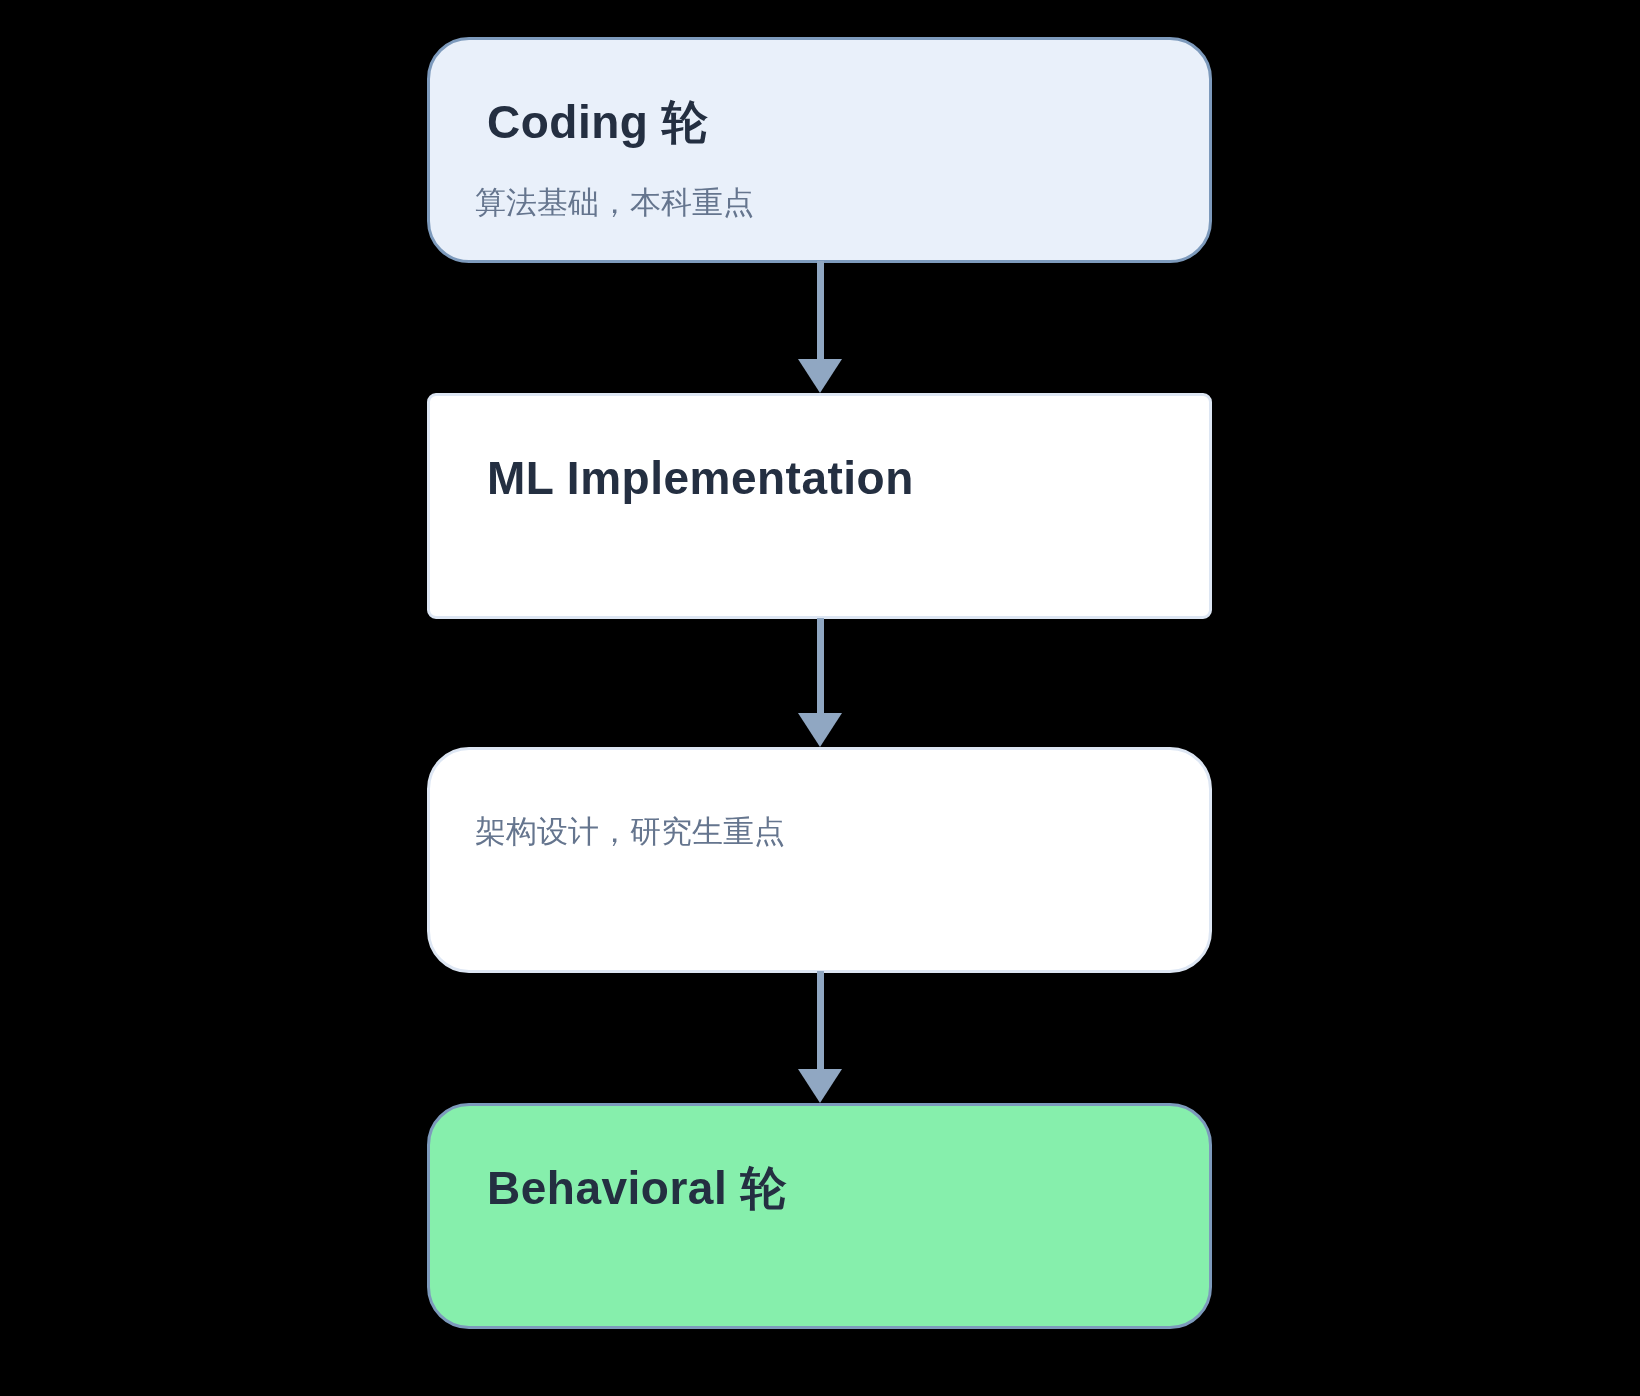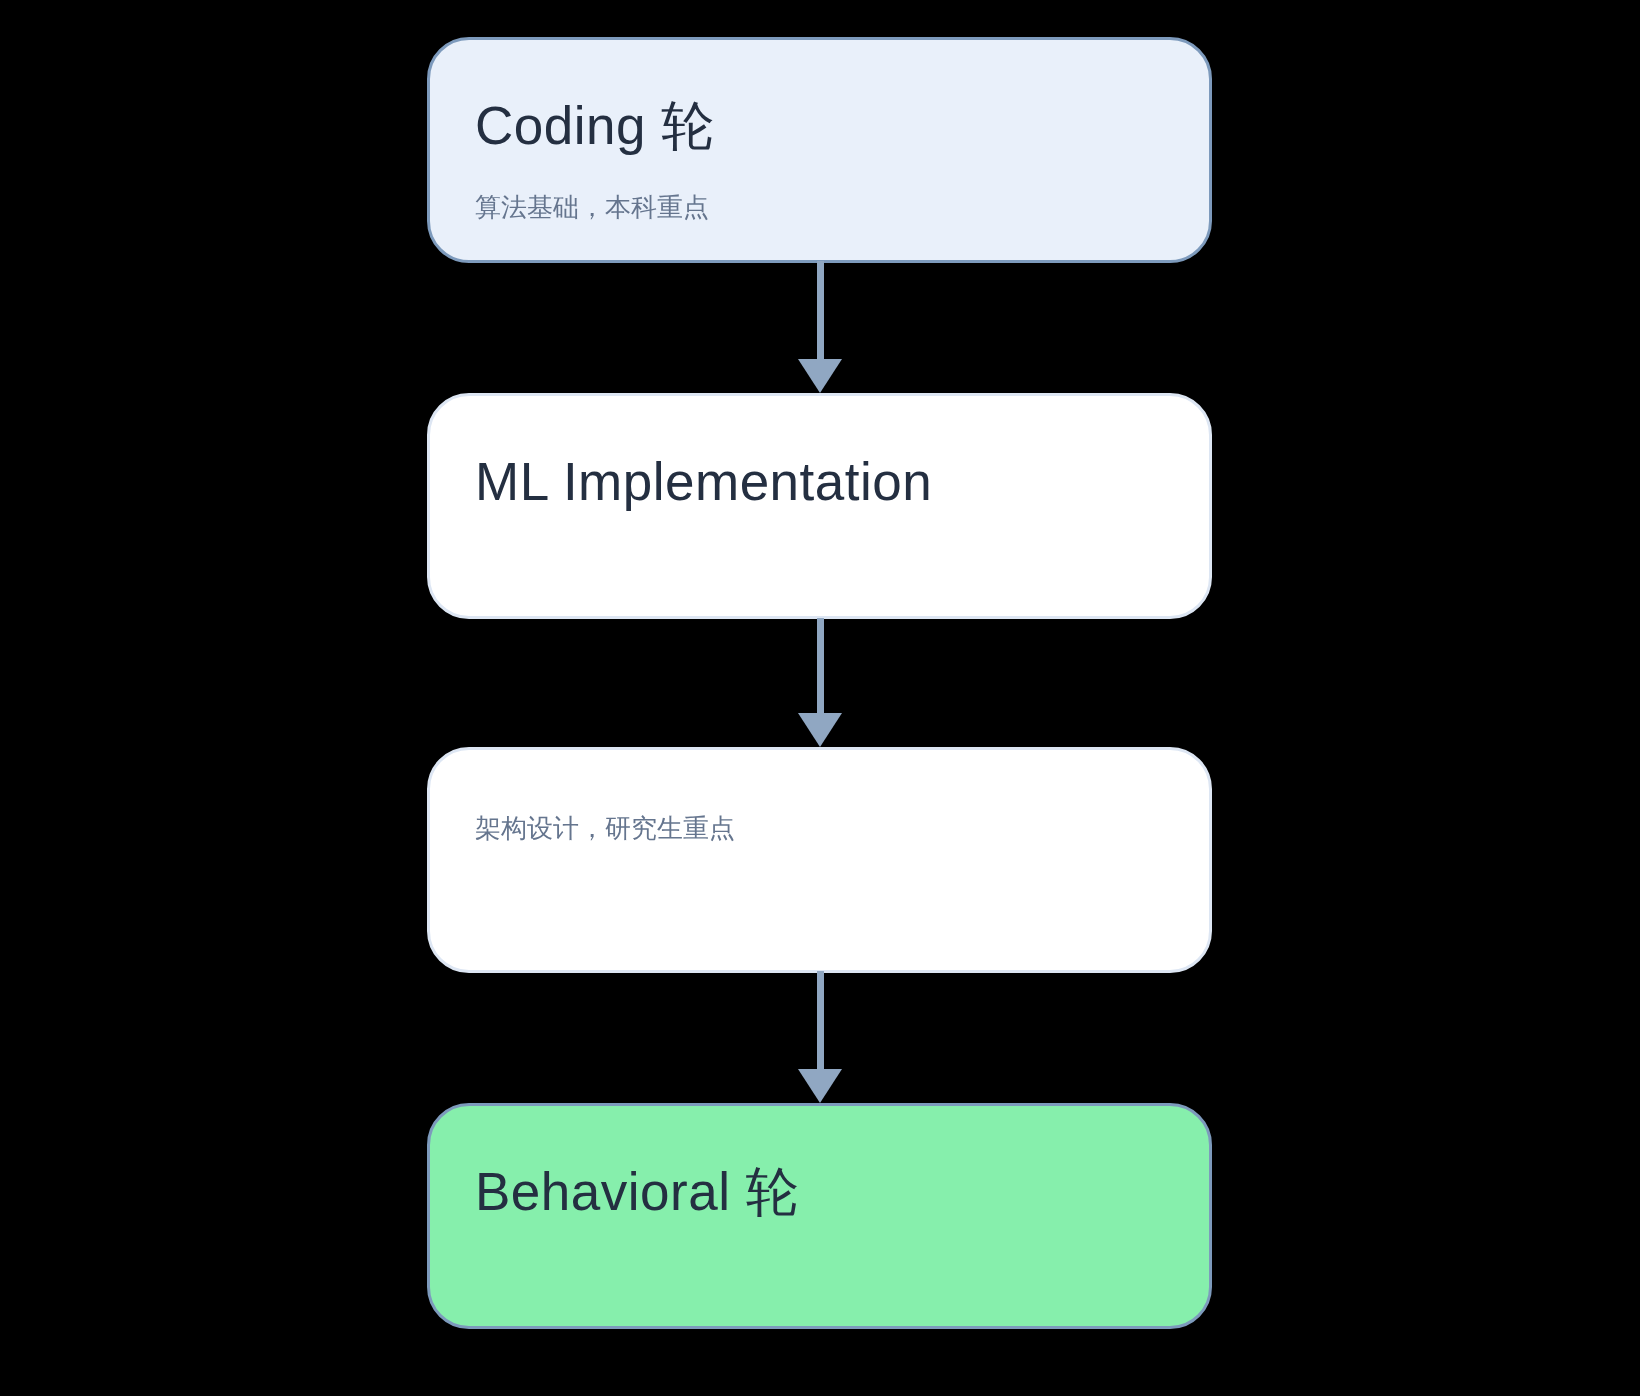"Coding 轮" .node-title { font-size: 53px -> 46px; font-weight: normal -> bold; margin: 0 -> 12px }
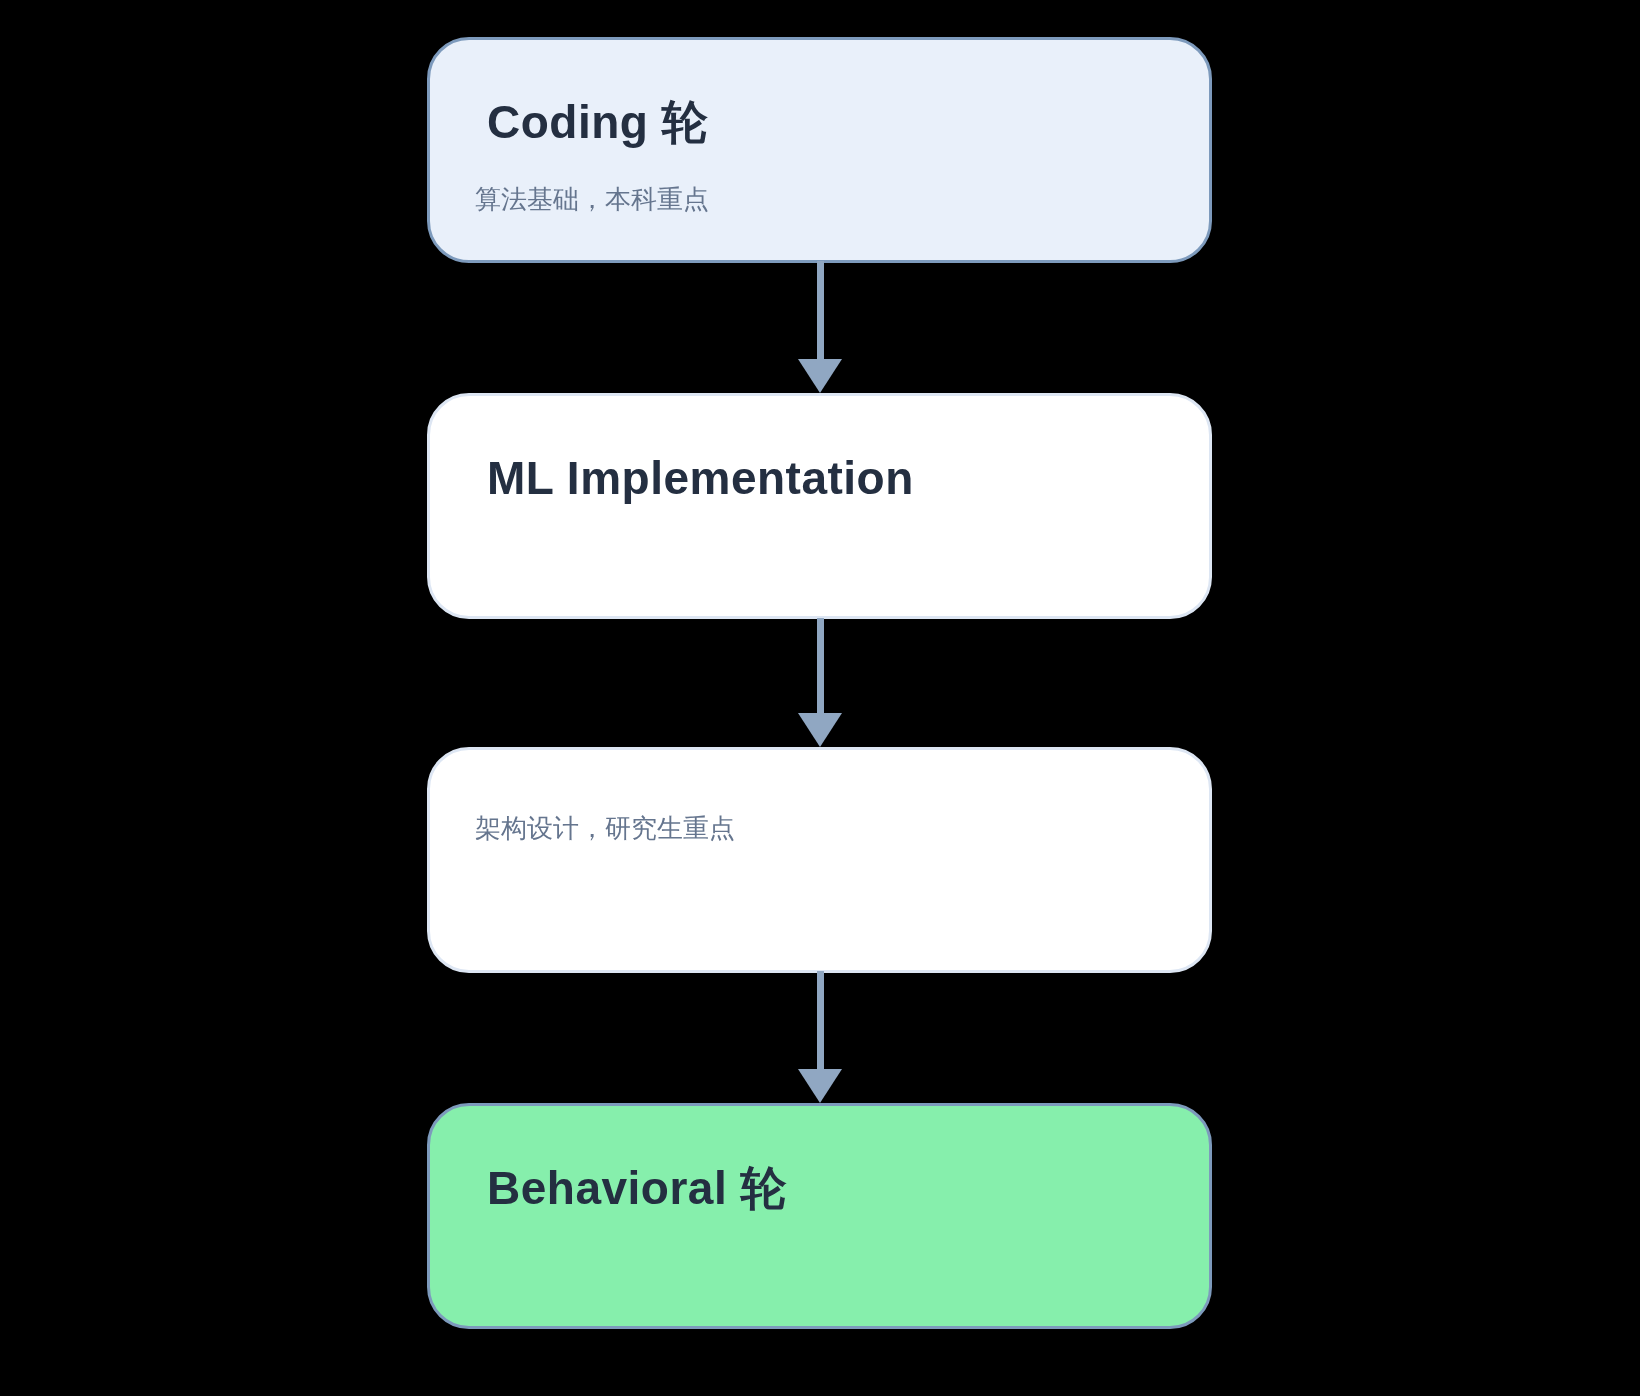"算法基础，本科重点" .node-subtitle { font-size: 26px -> 31px }
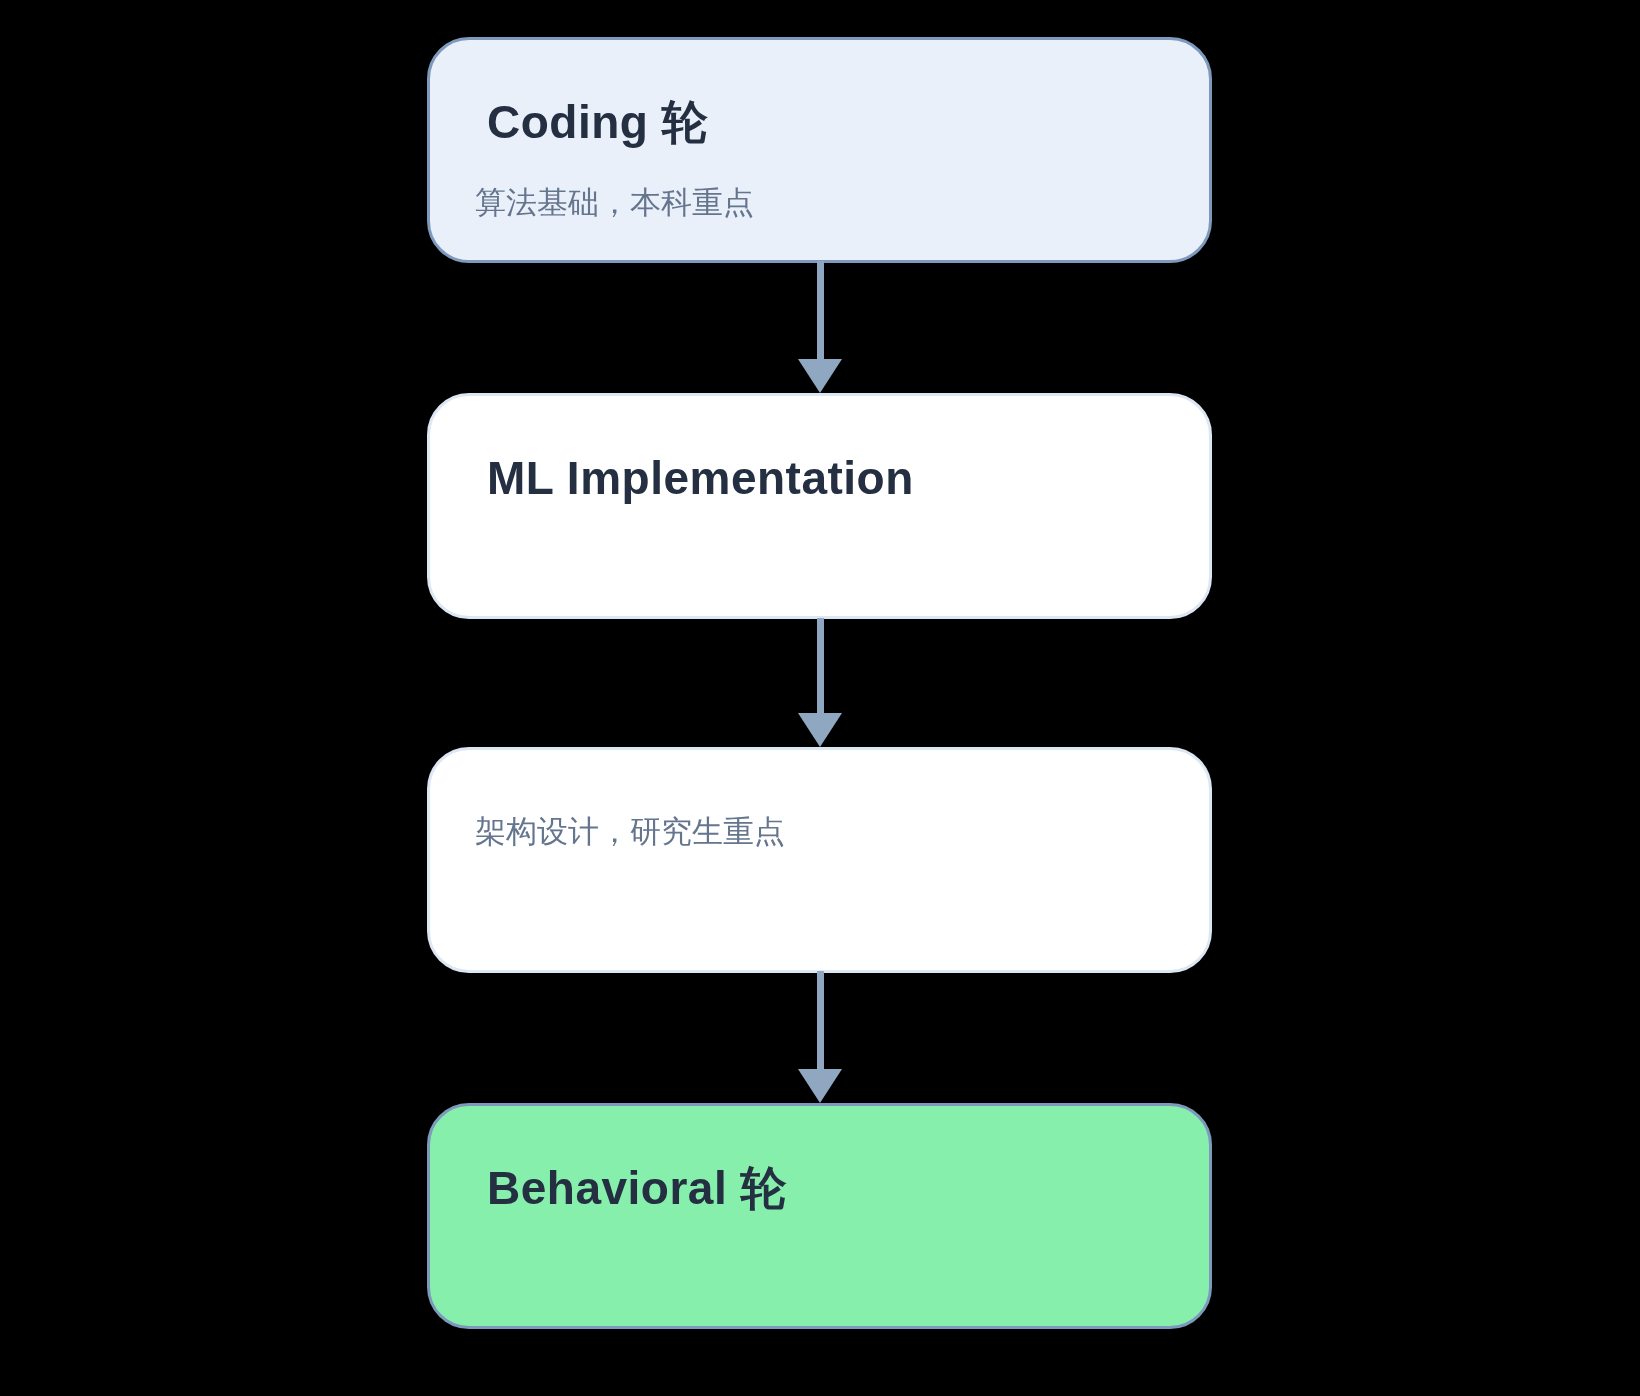"ML Implementation" div.node { border-radius: none -> 9px }
